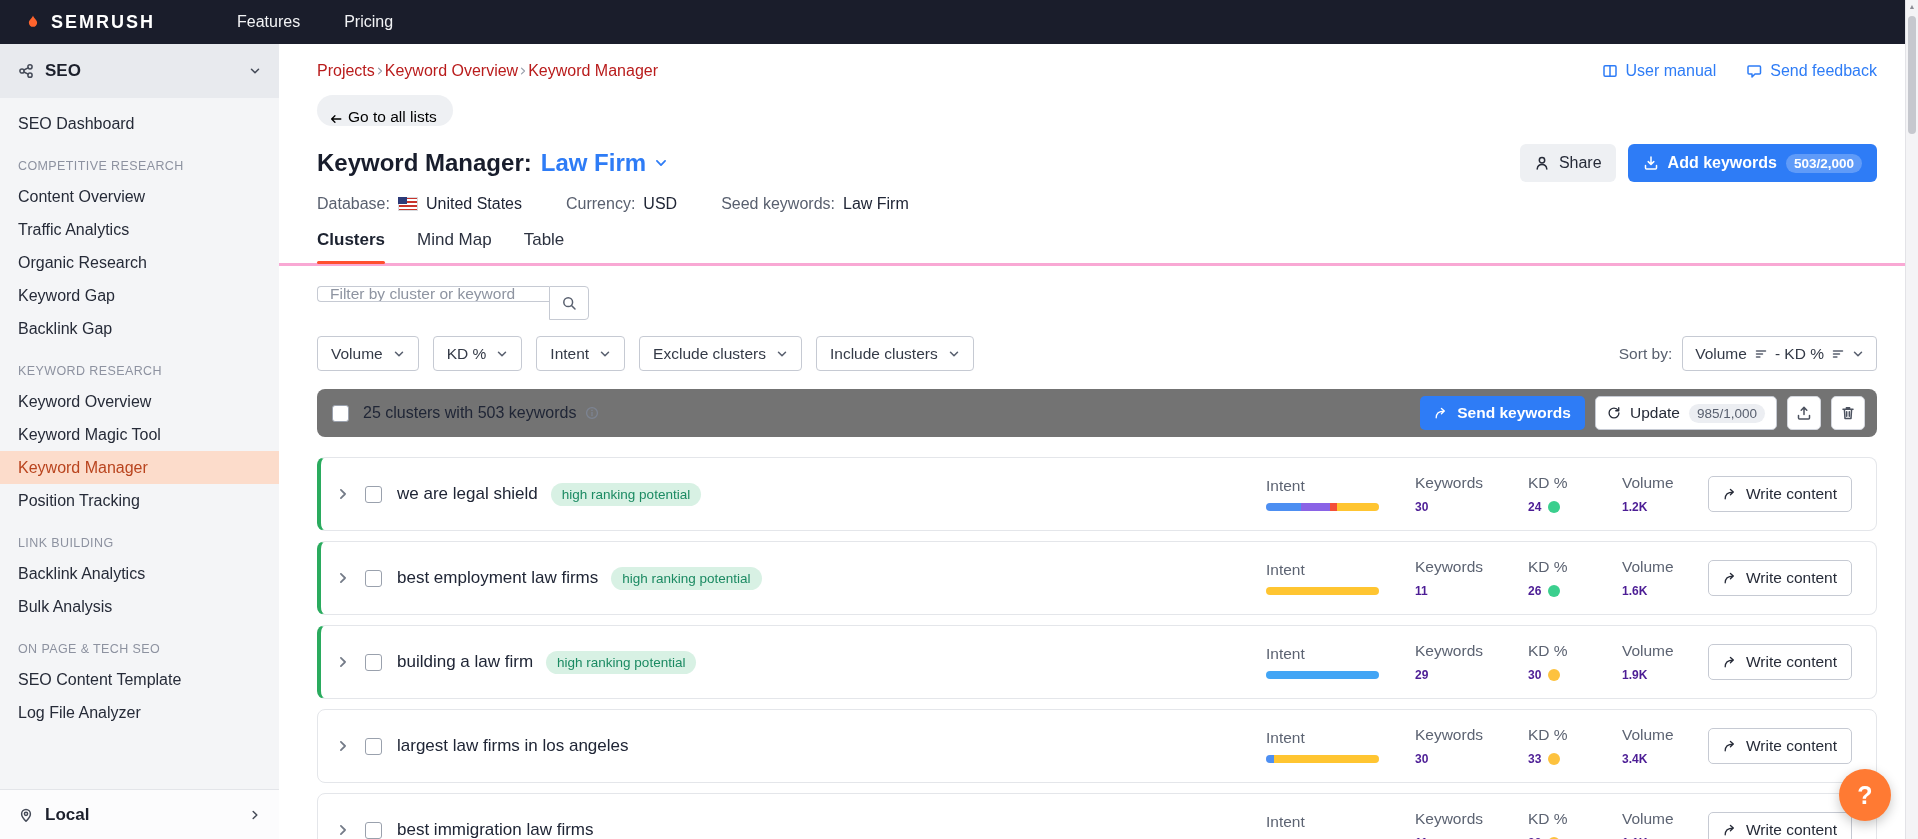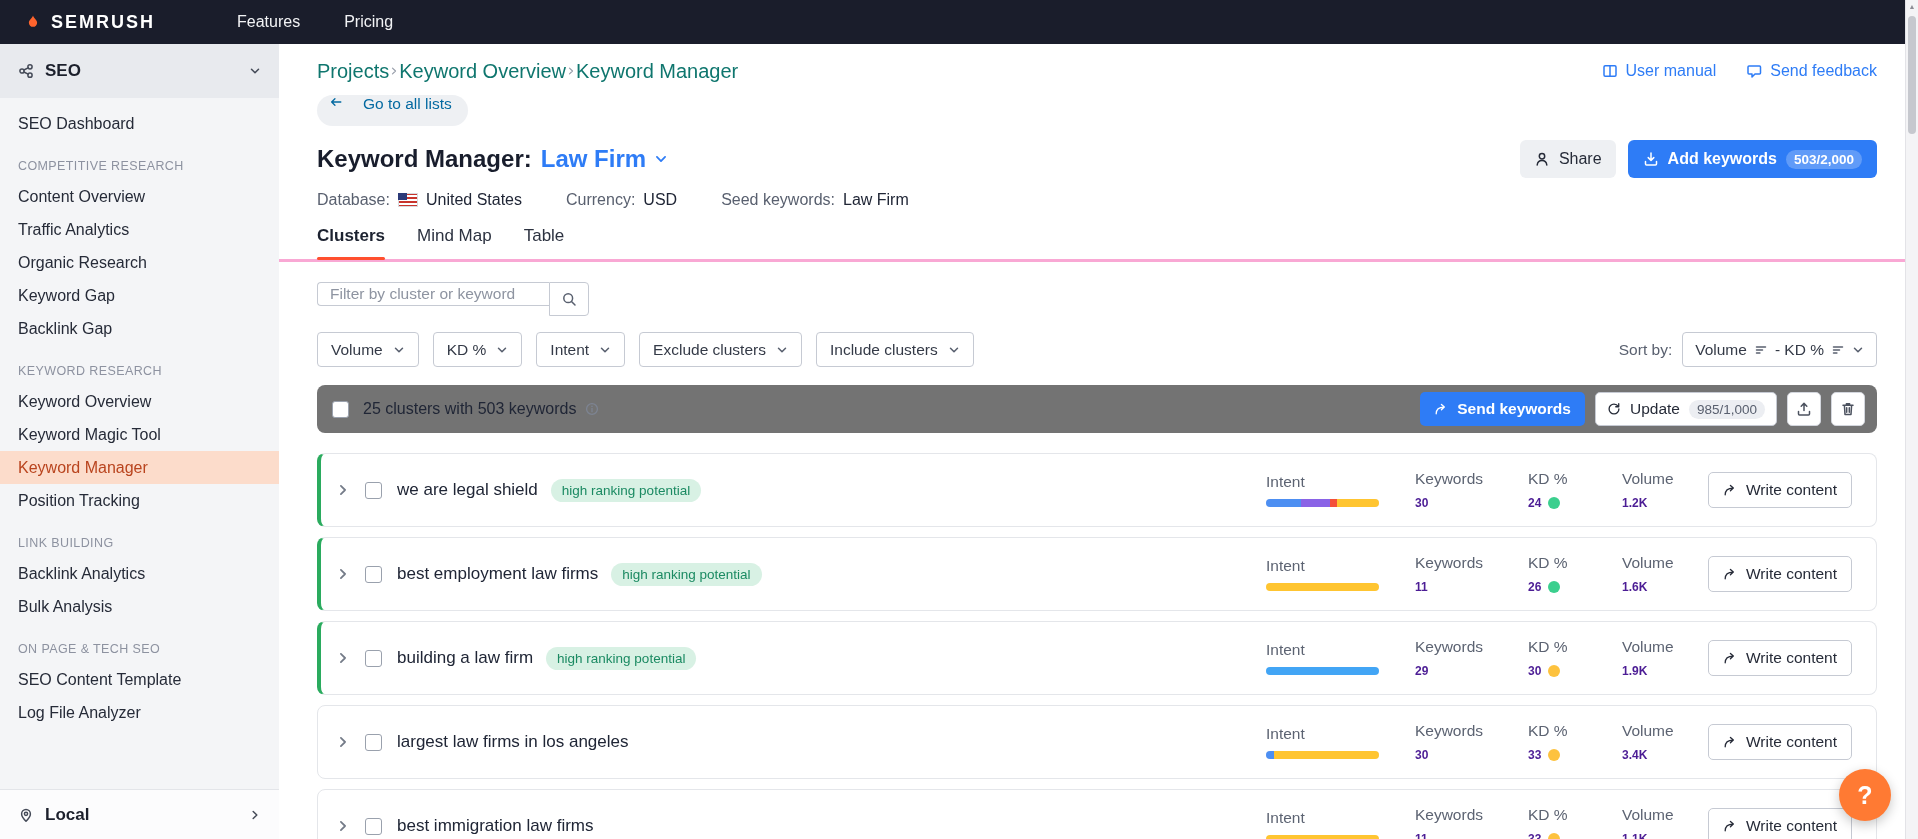"Projects" .breadcrumb { color: #0f766e -> #b91c1c; font-size: 20px -> 16px }
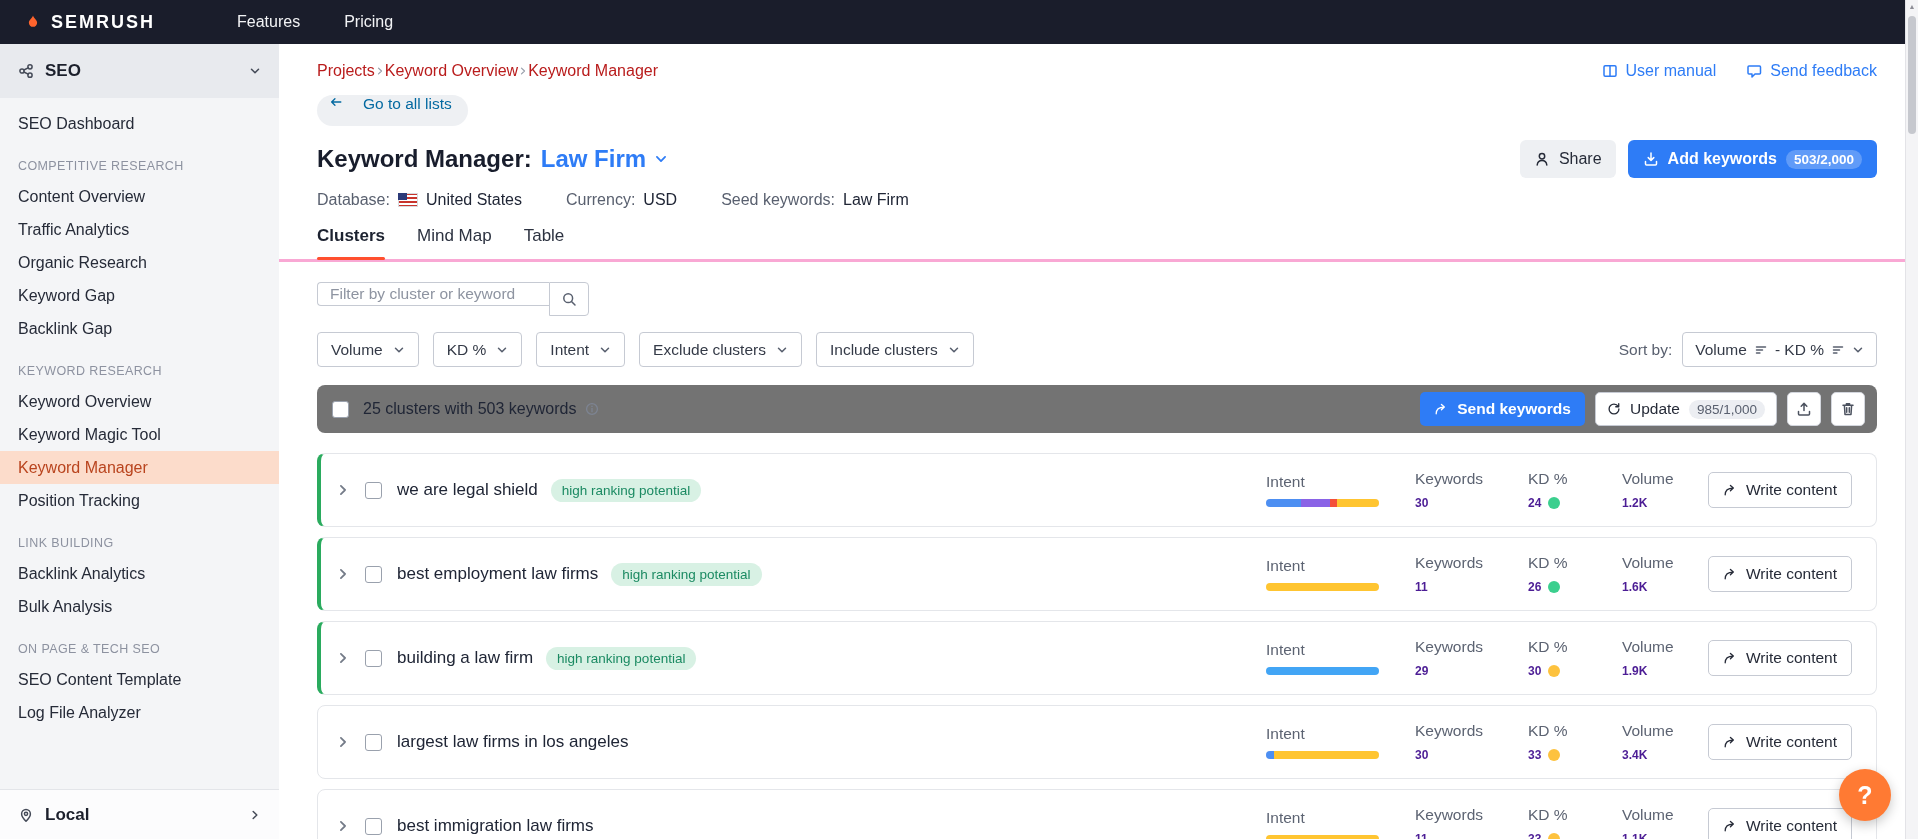"Go to all lists" .back-btn { align-items: flex-start -> flex-end; color: #0369a1 -> #000000; gap: 20px -> 5px }
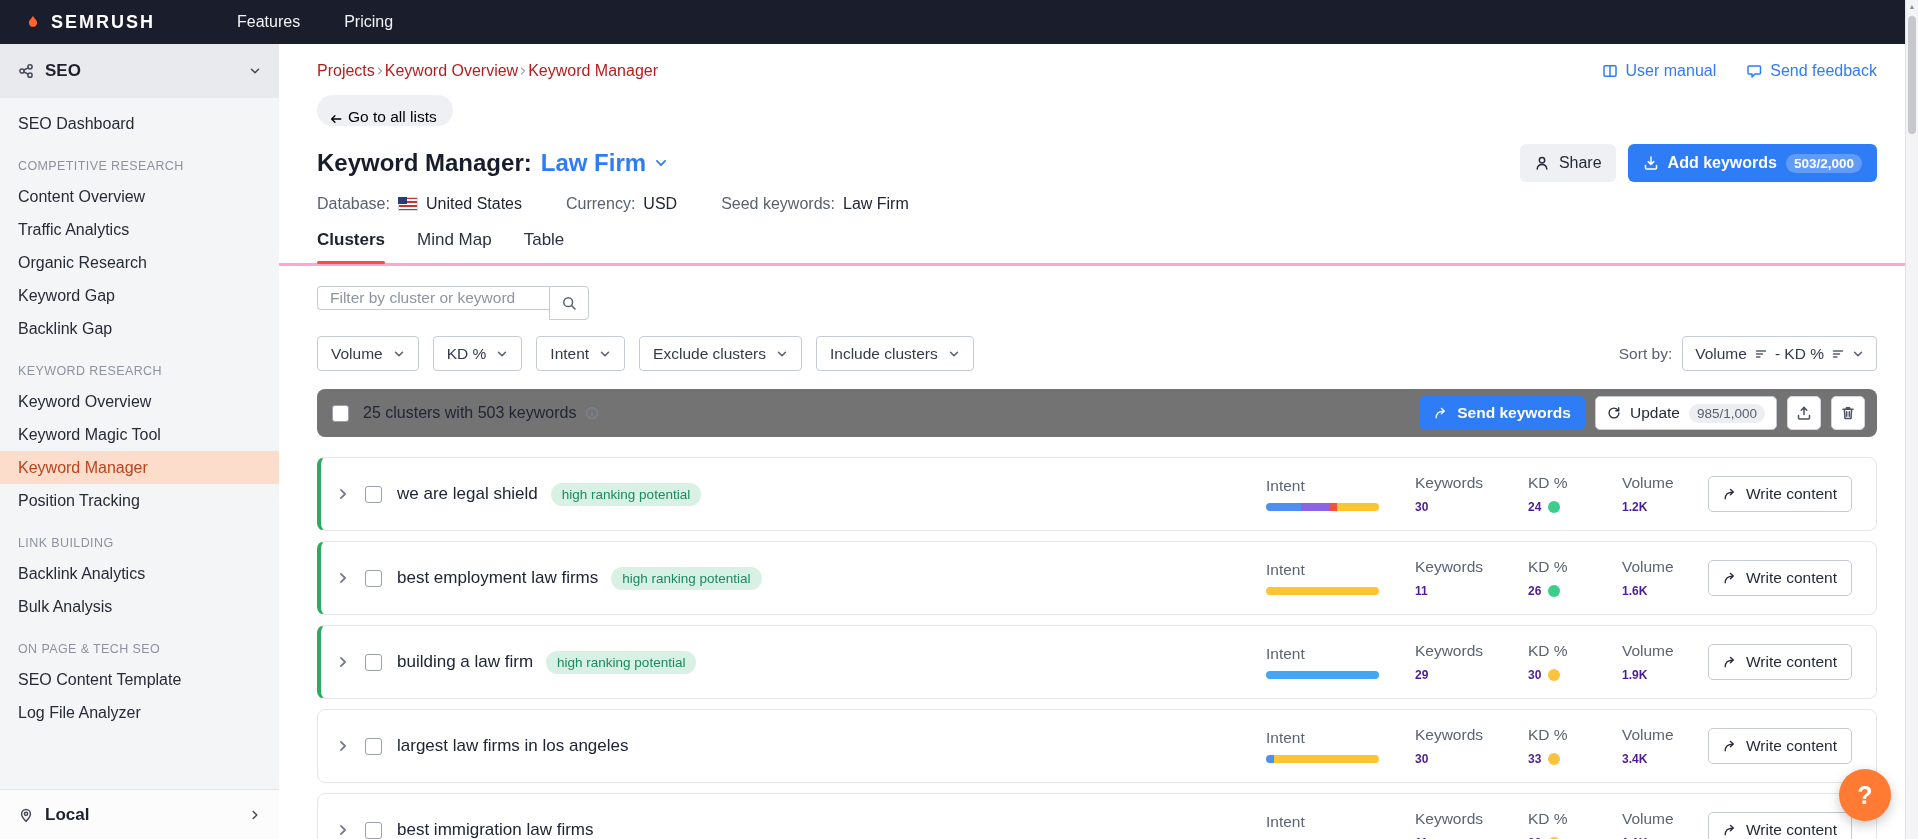"Filter by cluster or keyword" .search-input { height: 24px -> 16px }
